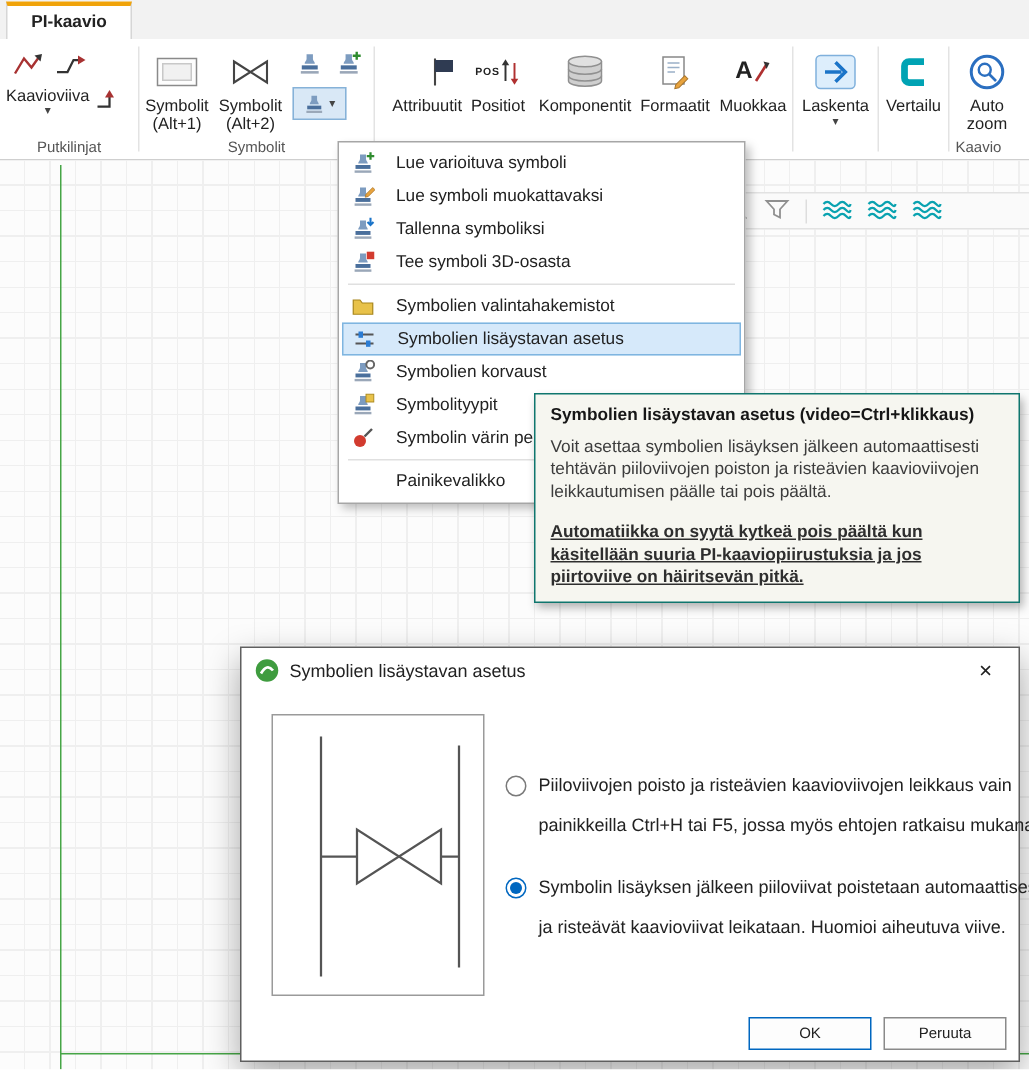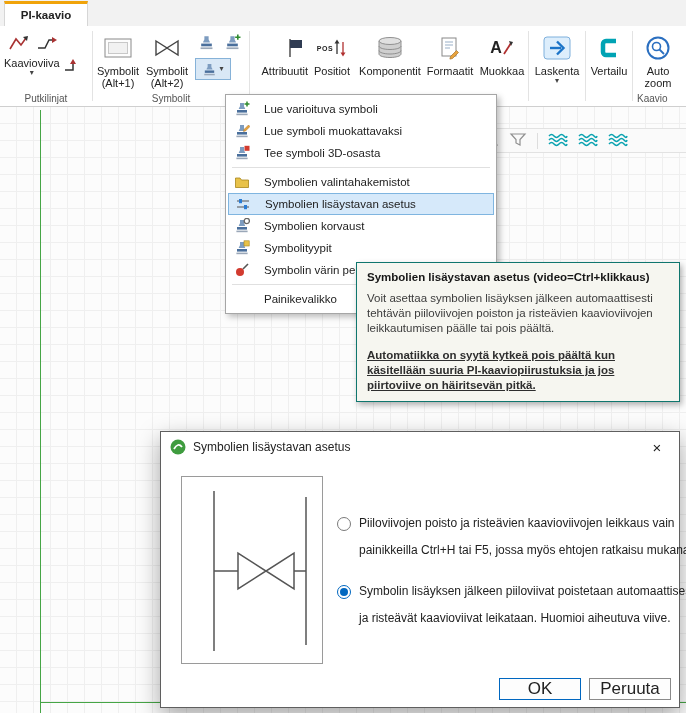"Tallenna symboliksi" div.mi { html: none -> <div> <span> <svg> <use></use> </svg> </span> <span>Tallenna symboliksi</span> </div> }
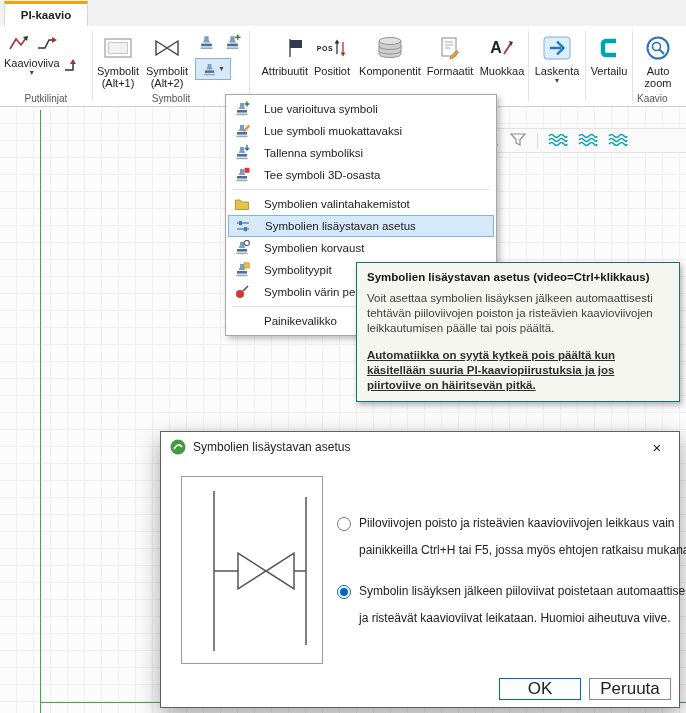"OK" .btn { font-size: 17px -> 10px }
